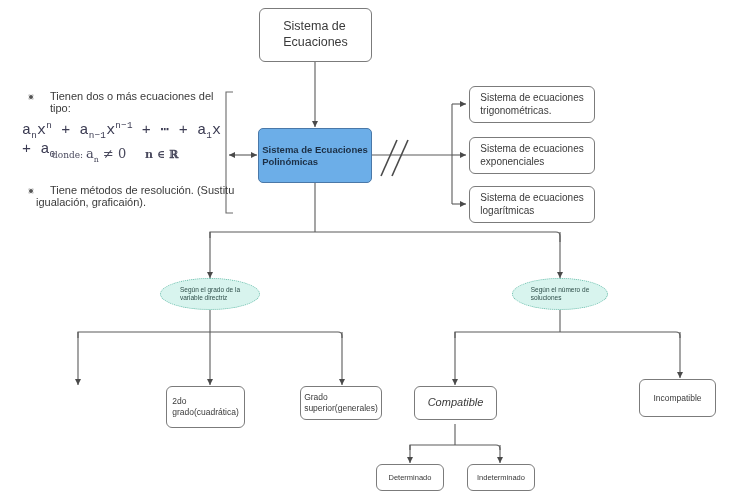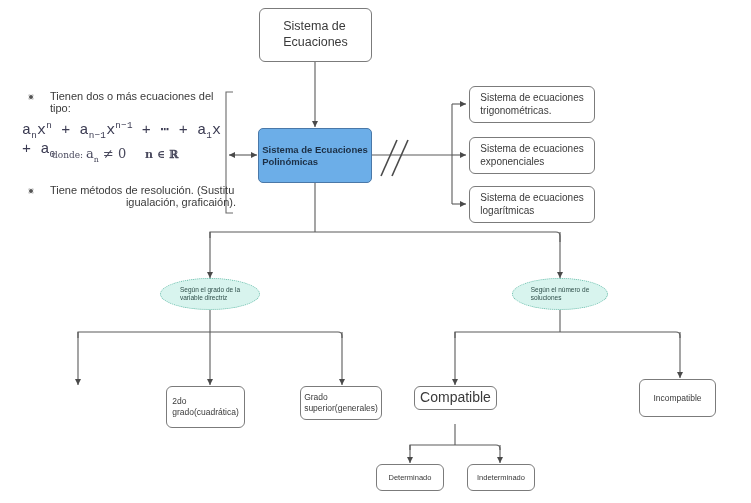"igualación, graficaión)." div { text-align: right -> left }
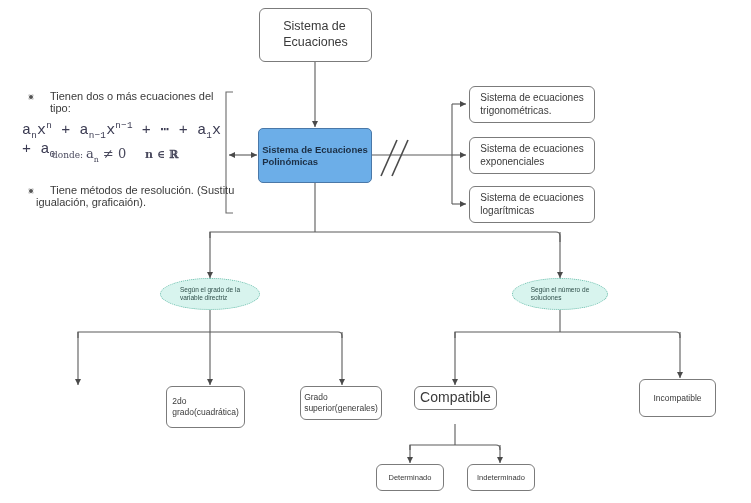"Compatible" div.node { font-size: 14px -> 11px; font-style: none -> italic; height: 24px -> 34px }
